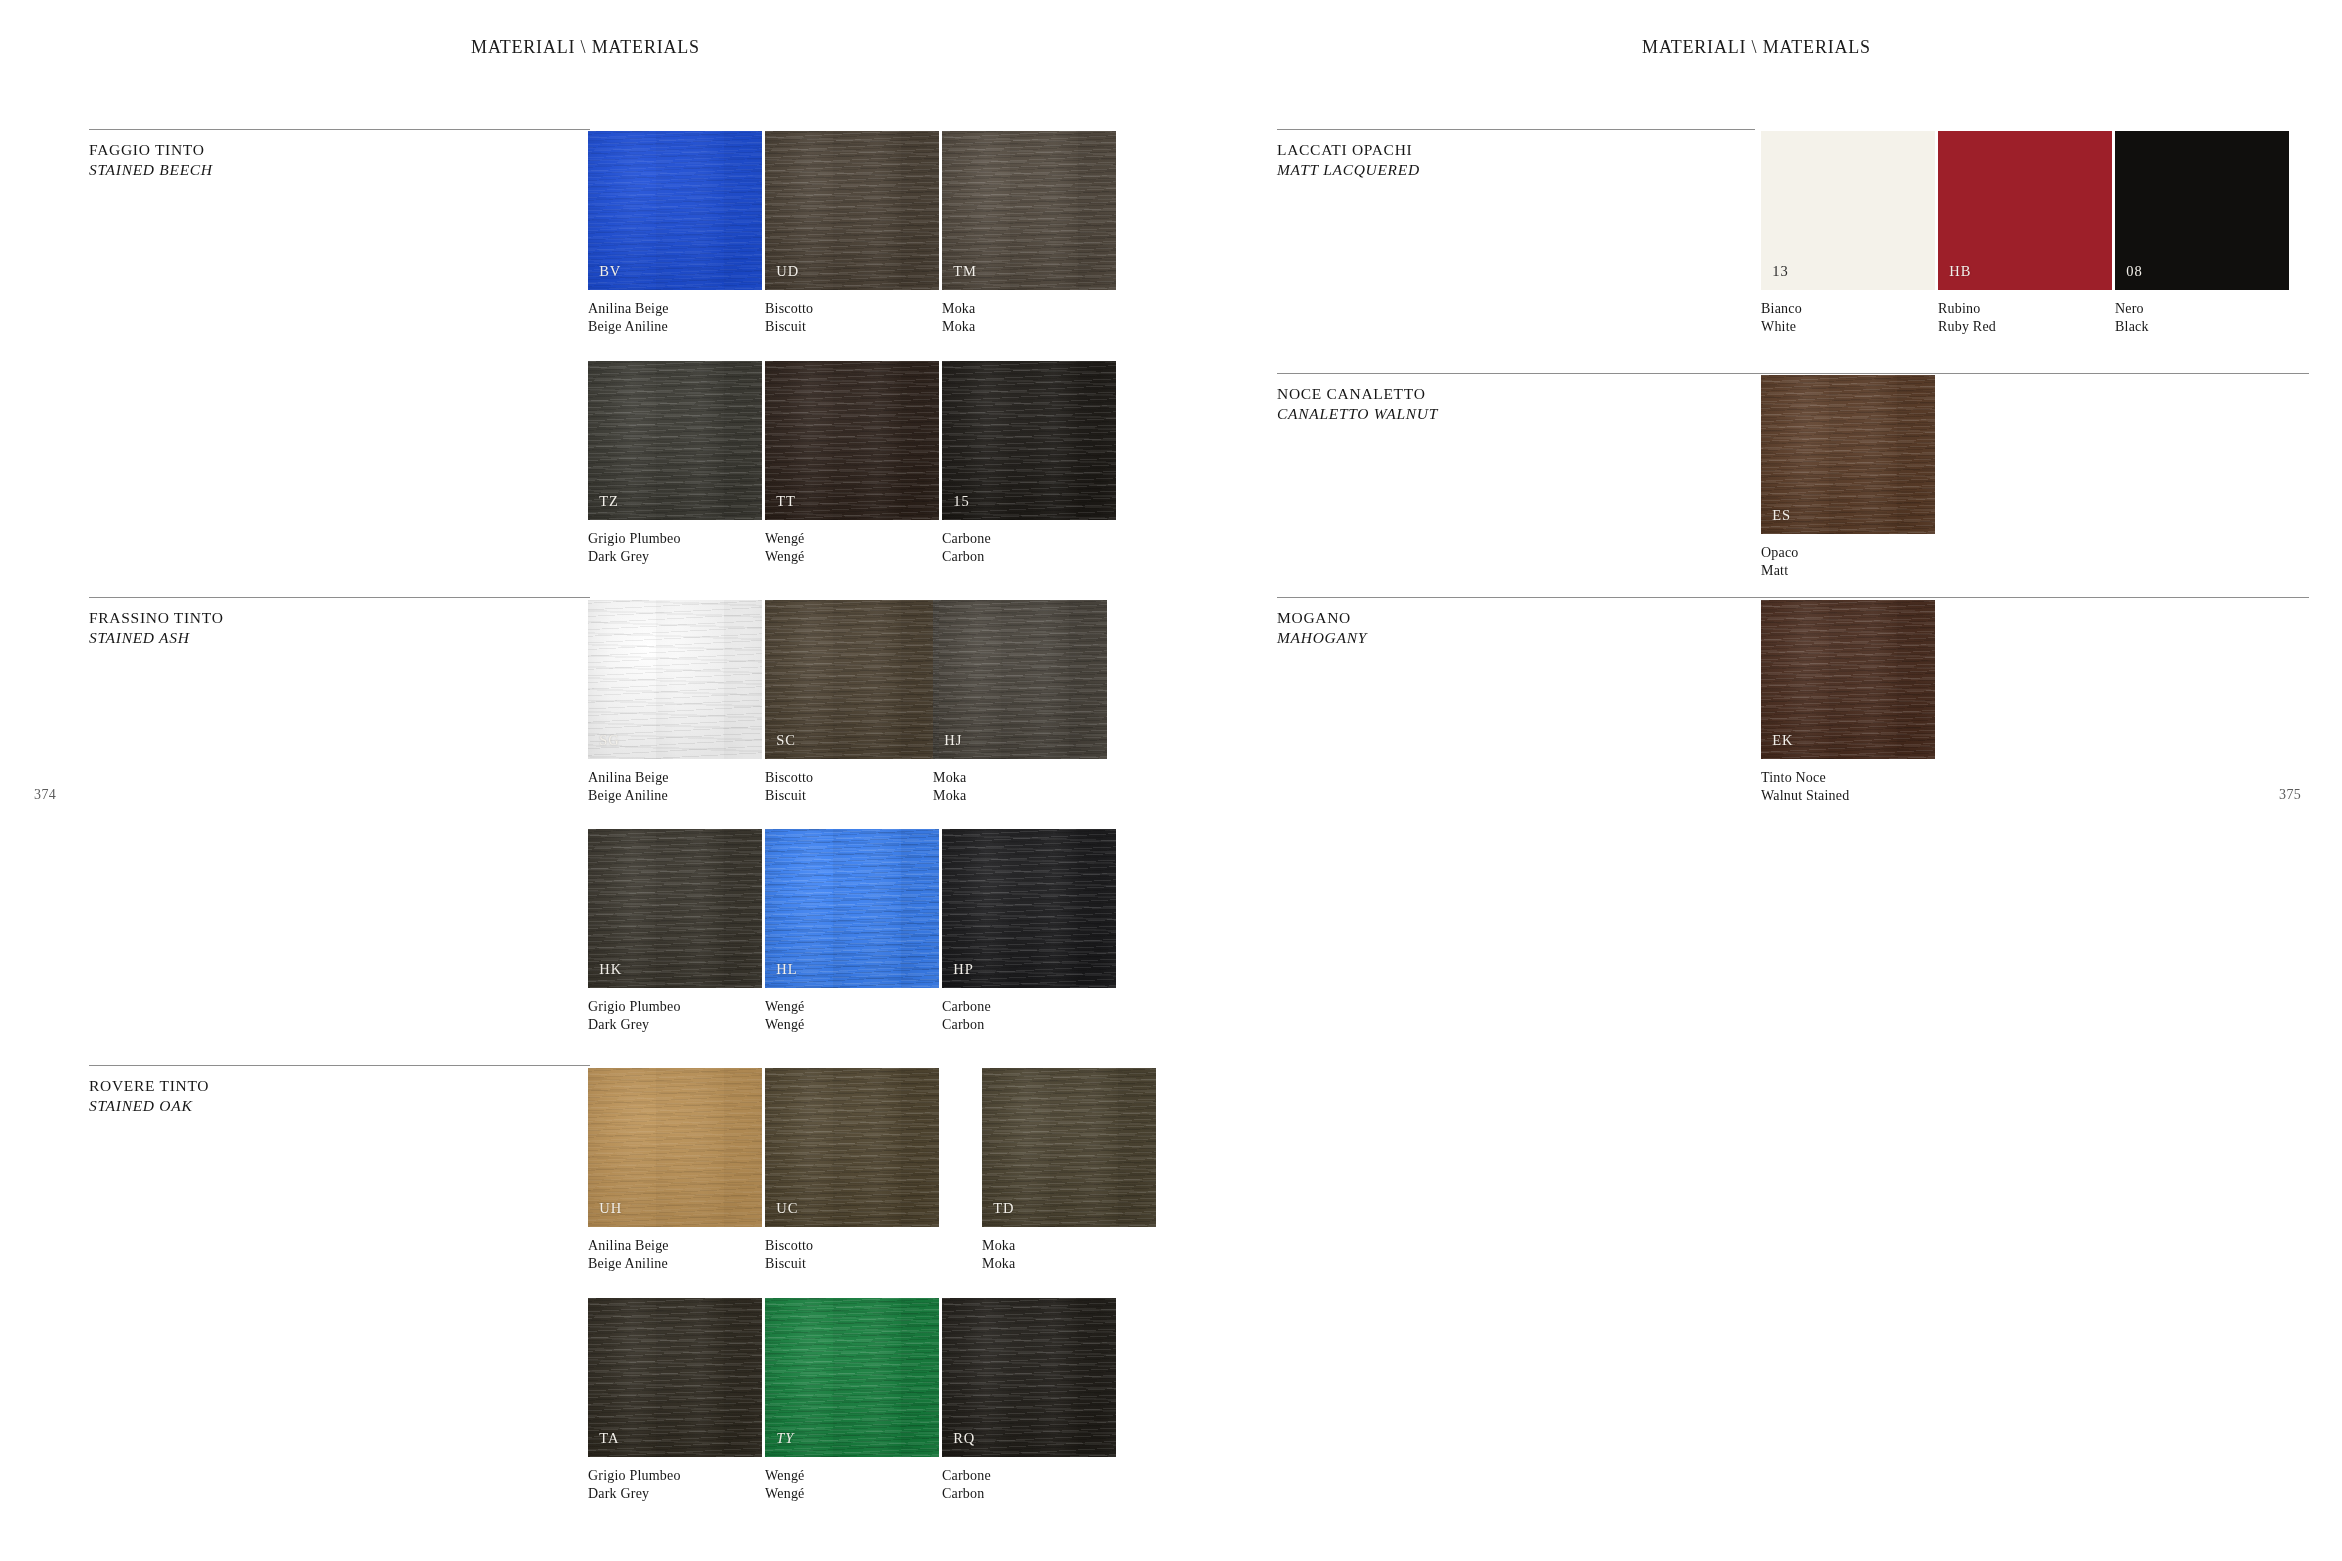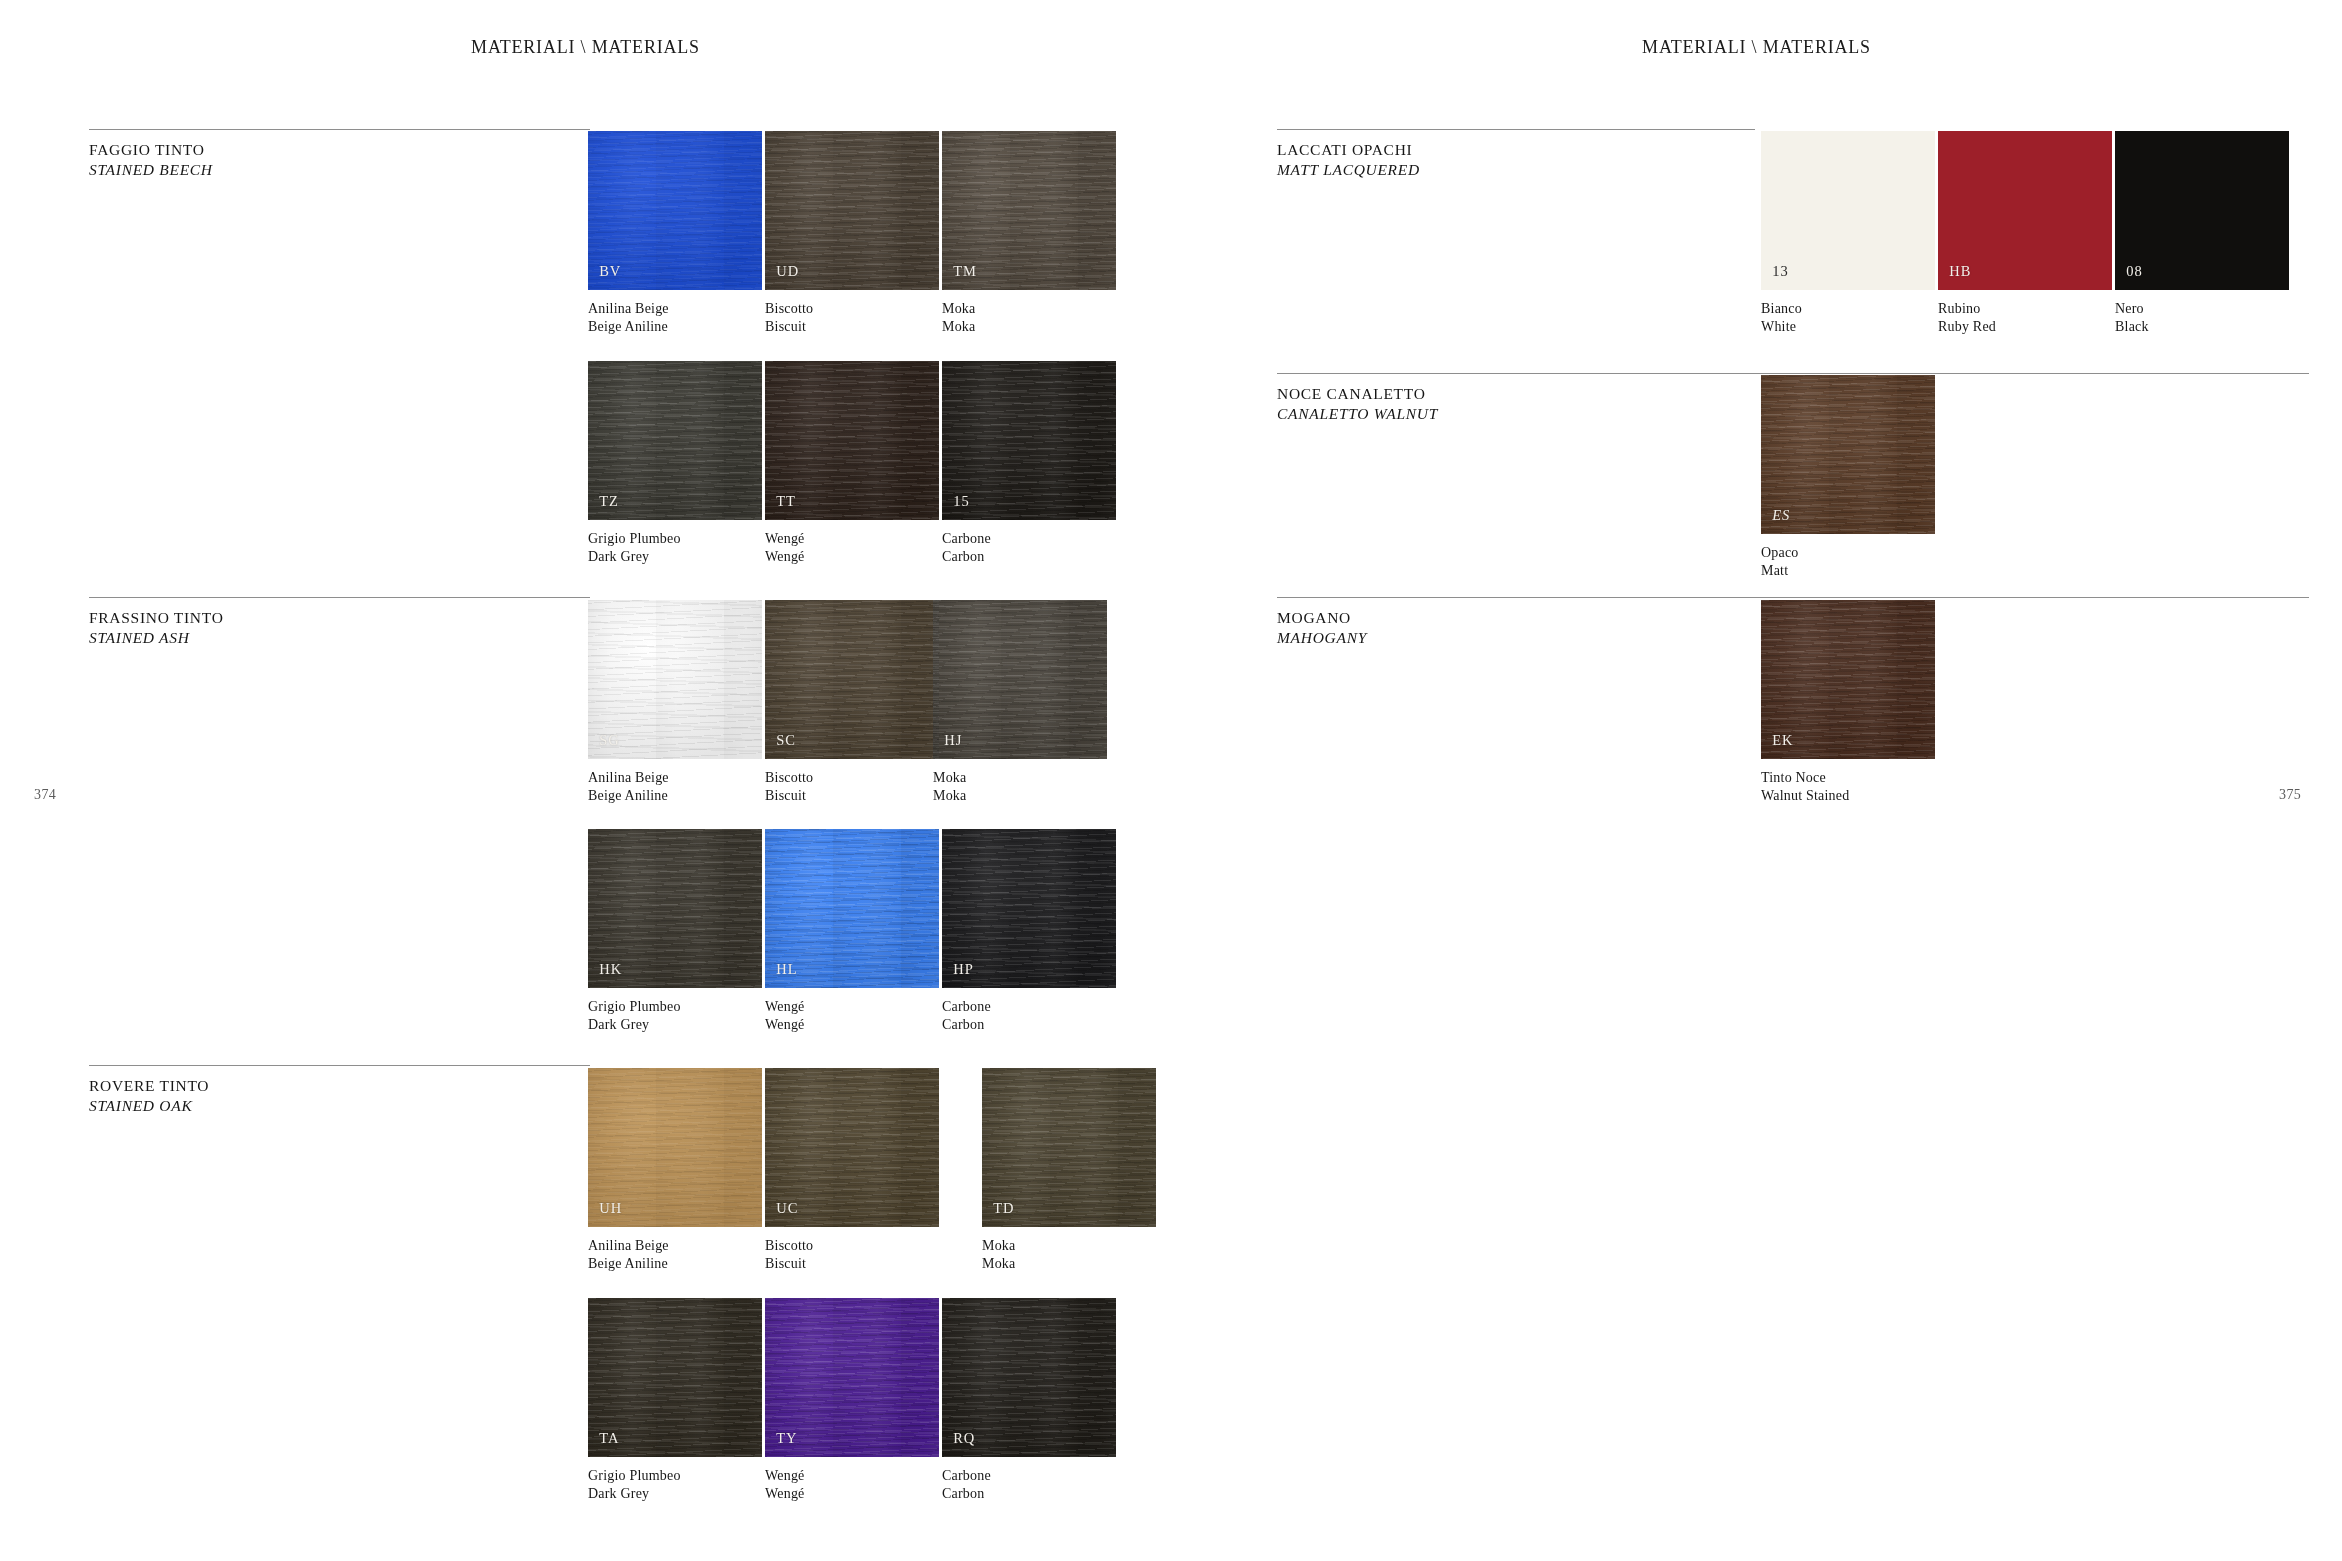"ES" div.chip { font-style: italic -> none }
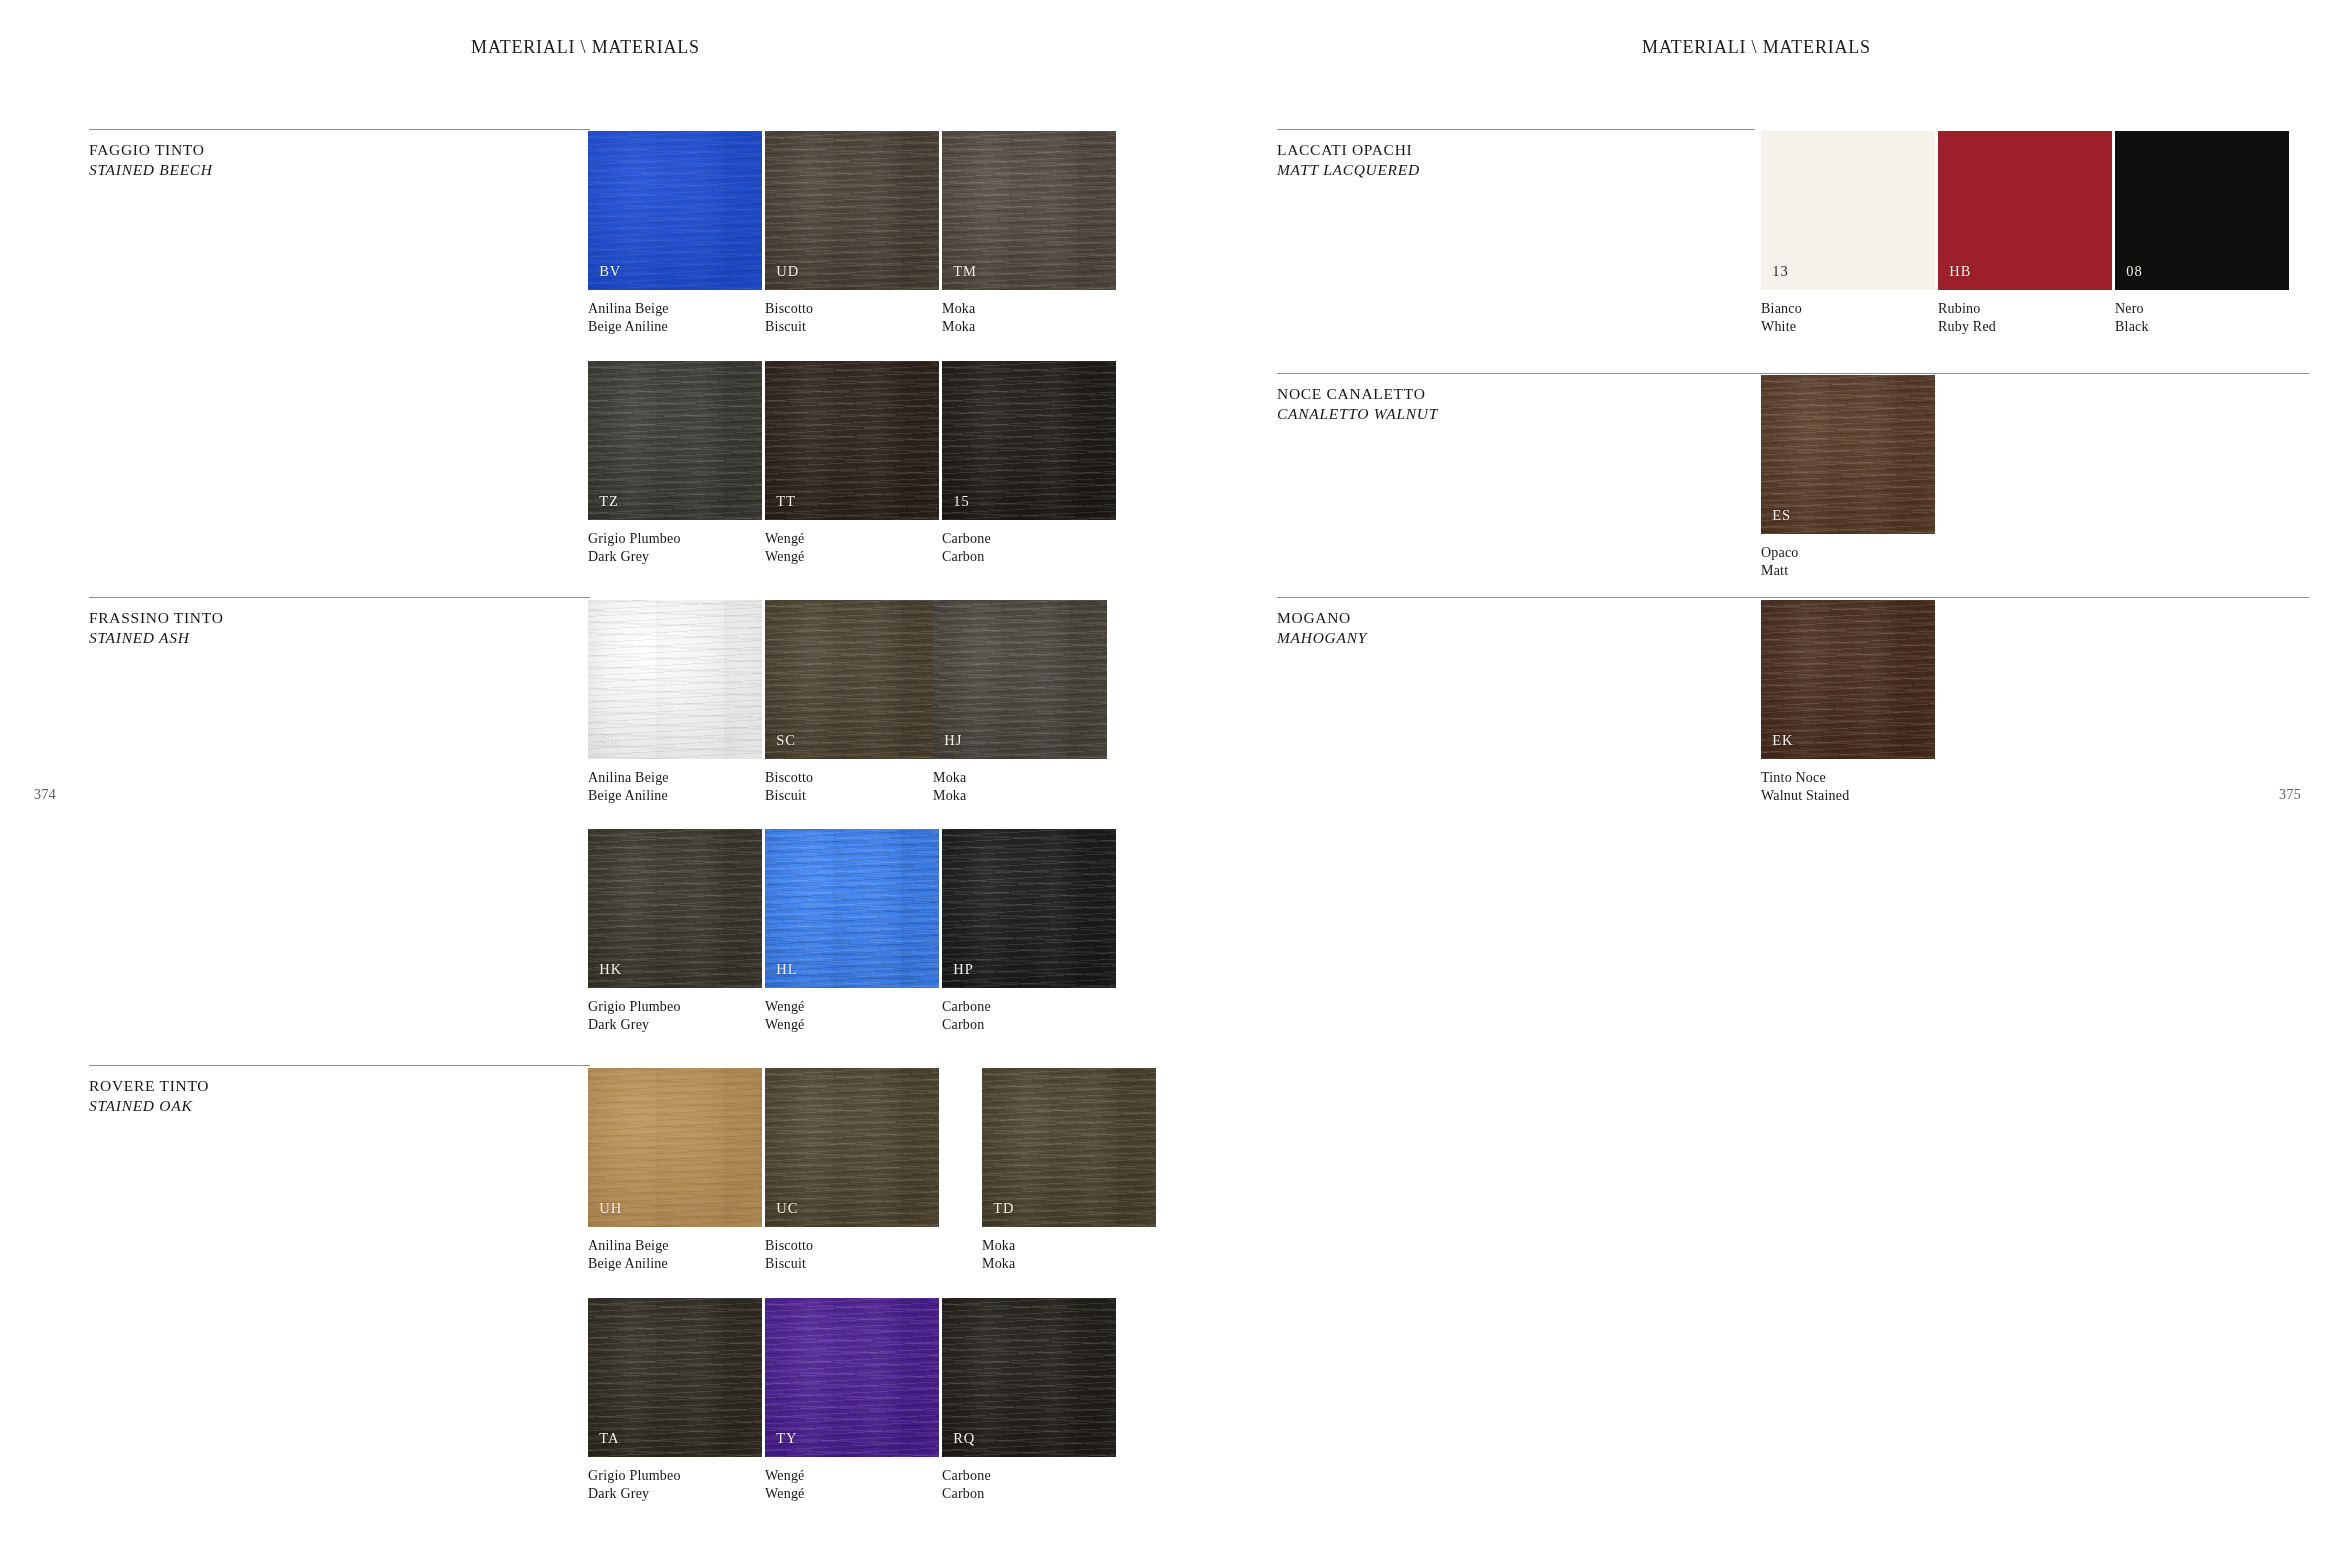"TY" div.chip { background: #4c1d95 -> #15803d; font-style: none -> italic }
